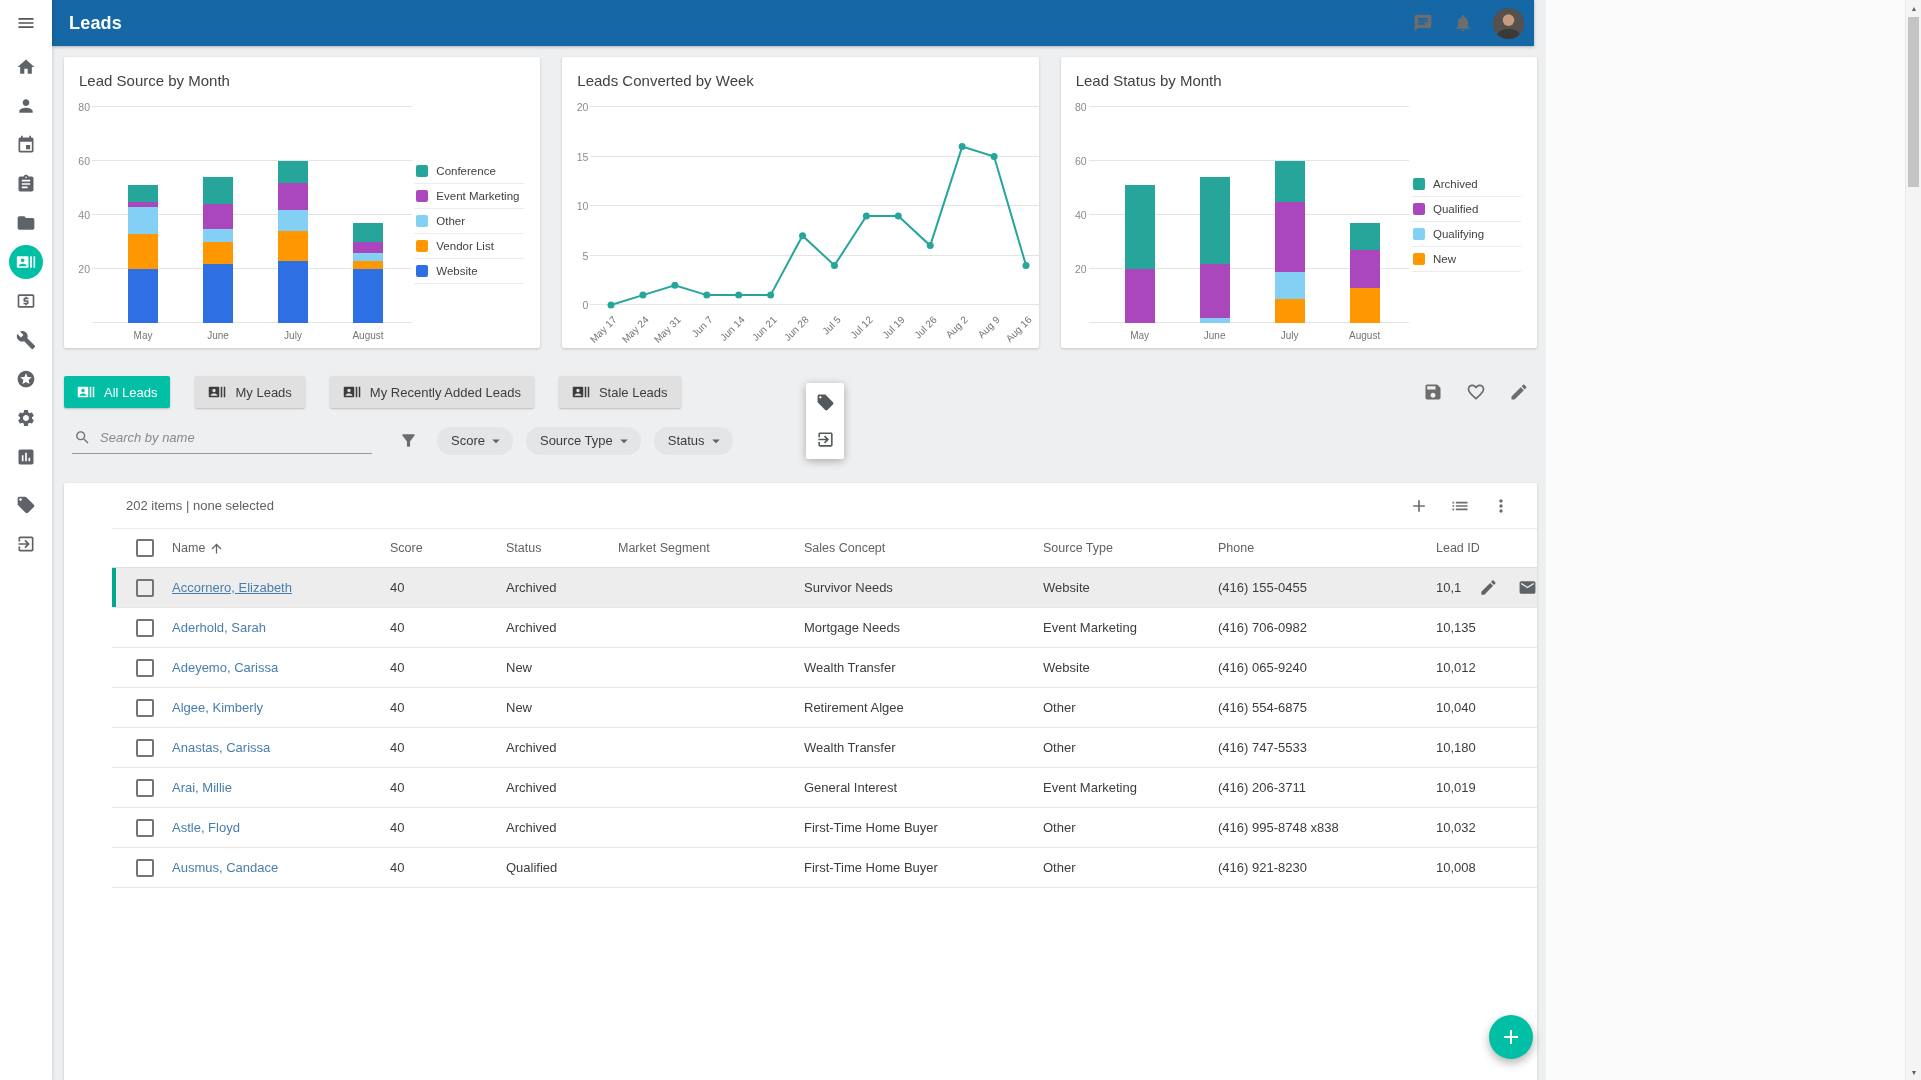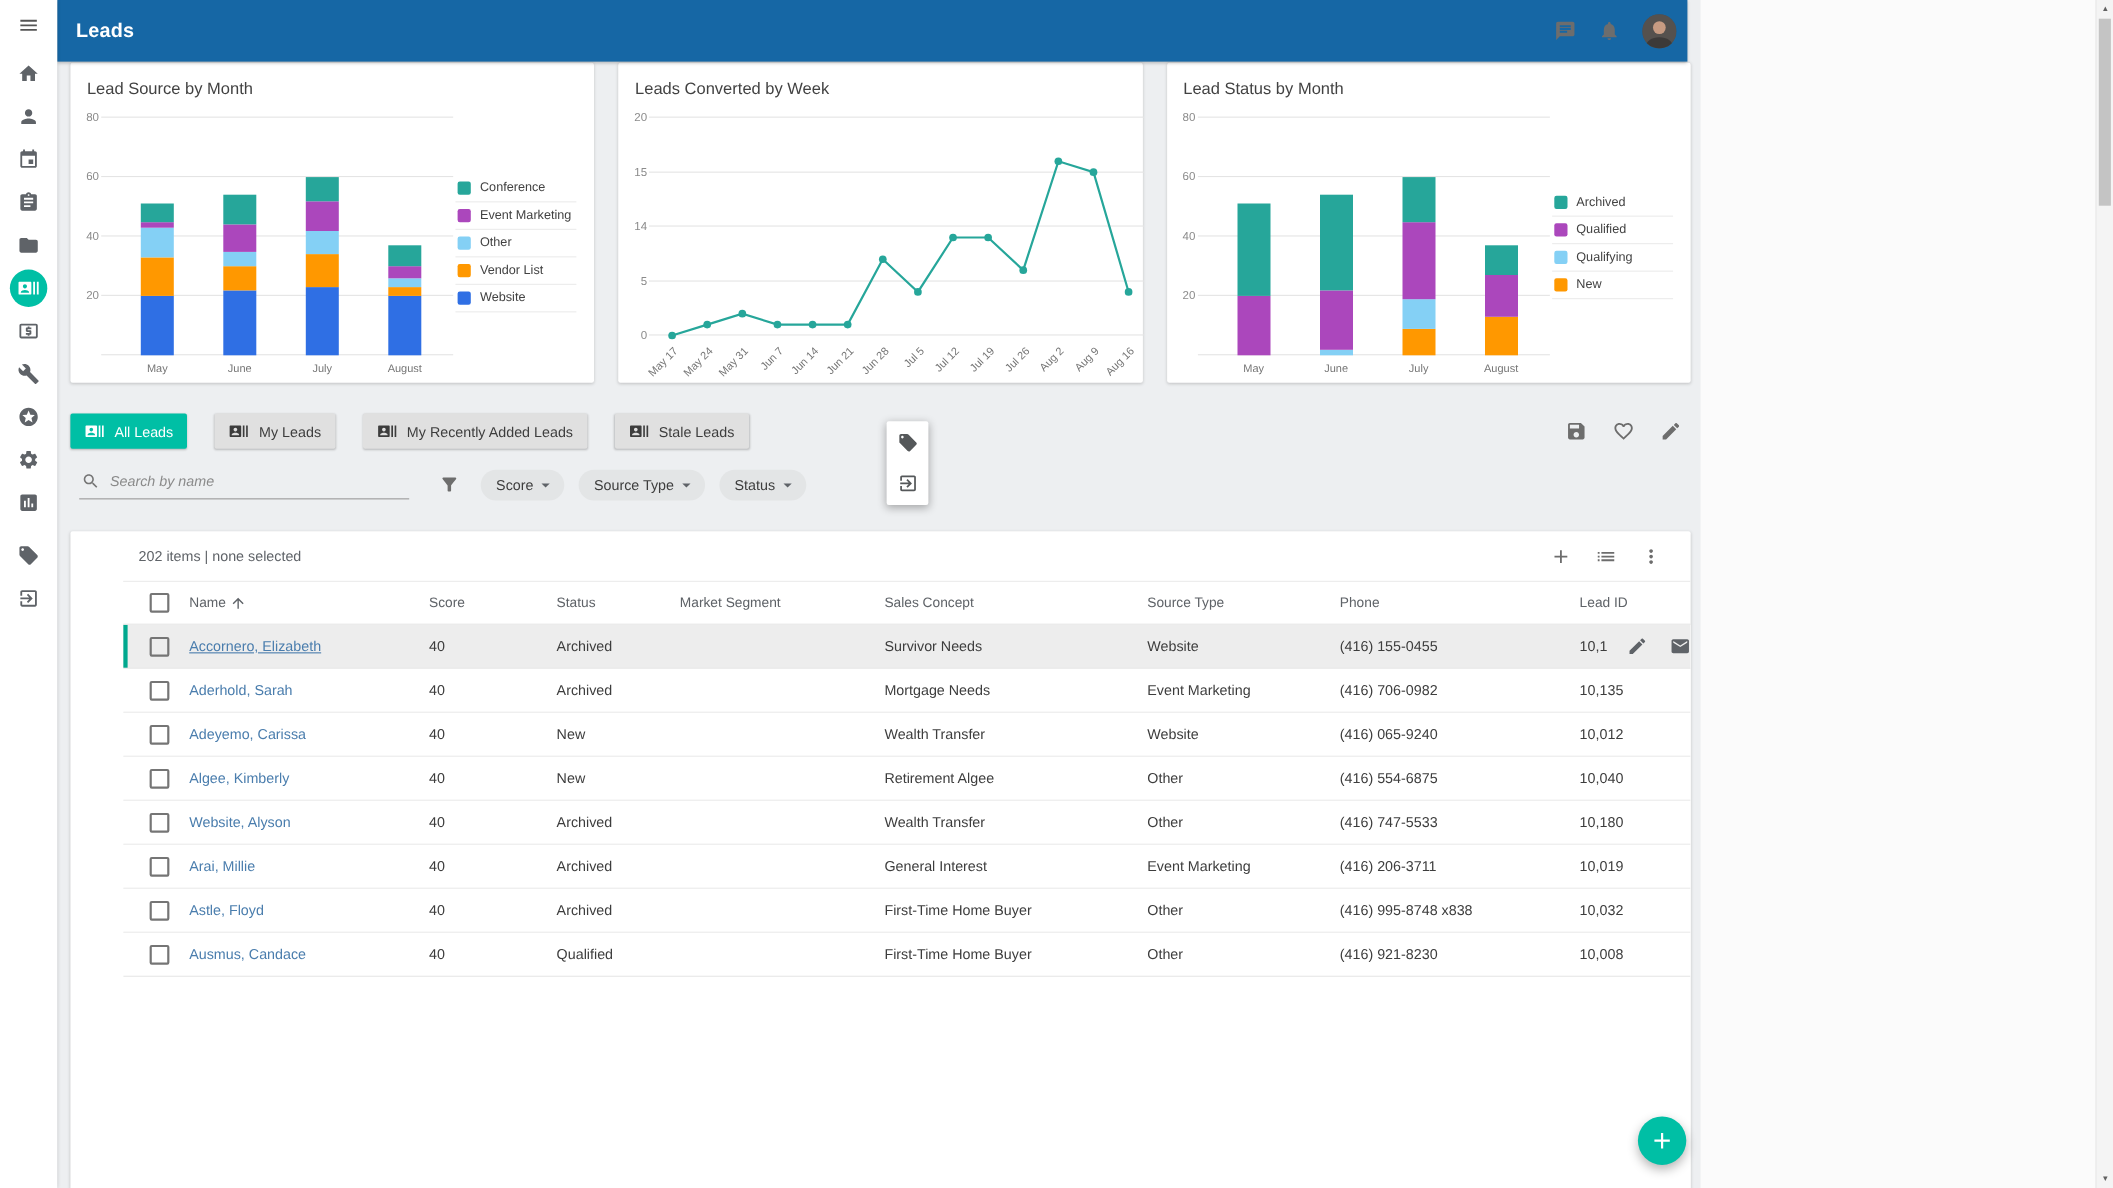"Leads" .topbar { height: 56px -> 46px }
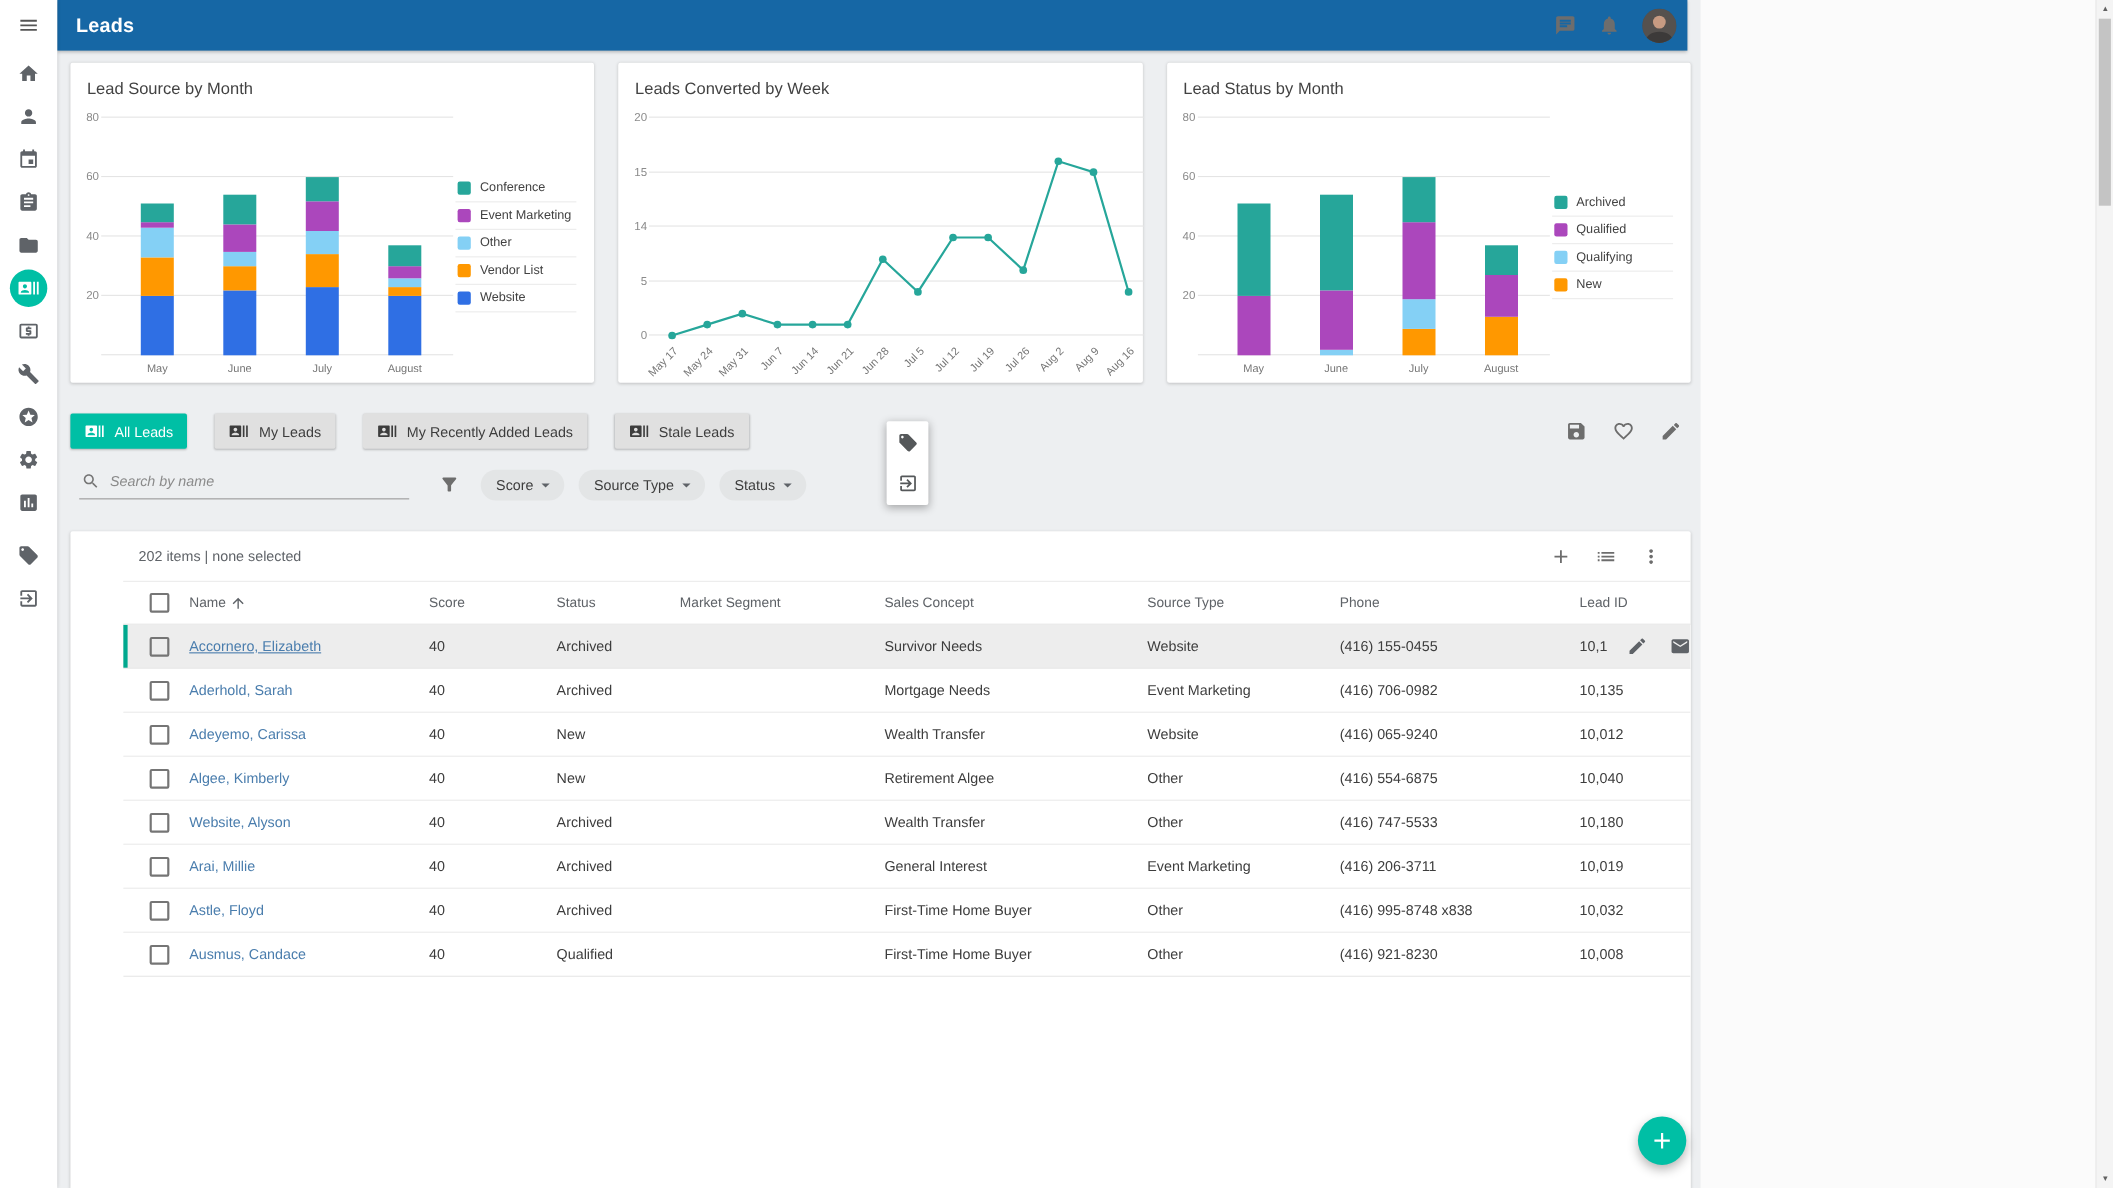"14" div.y-tick { text: 14 -> 10 }
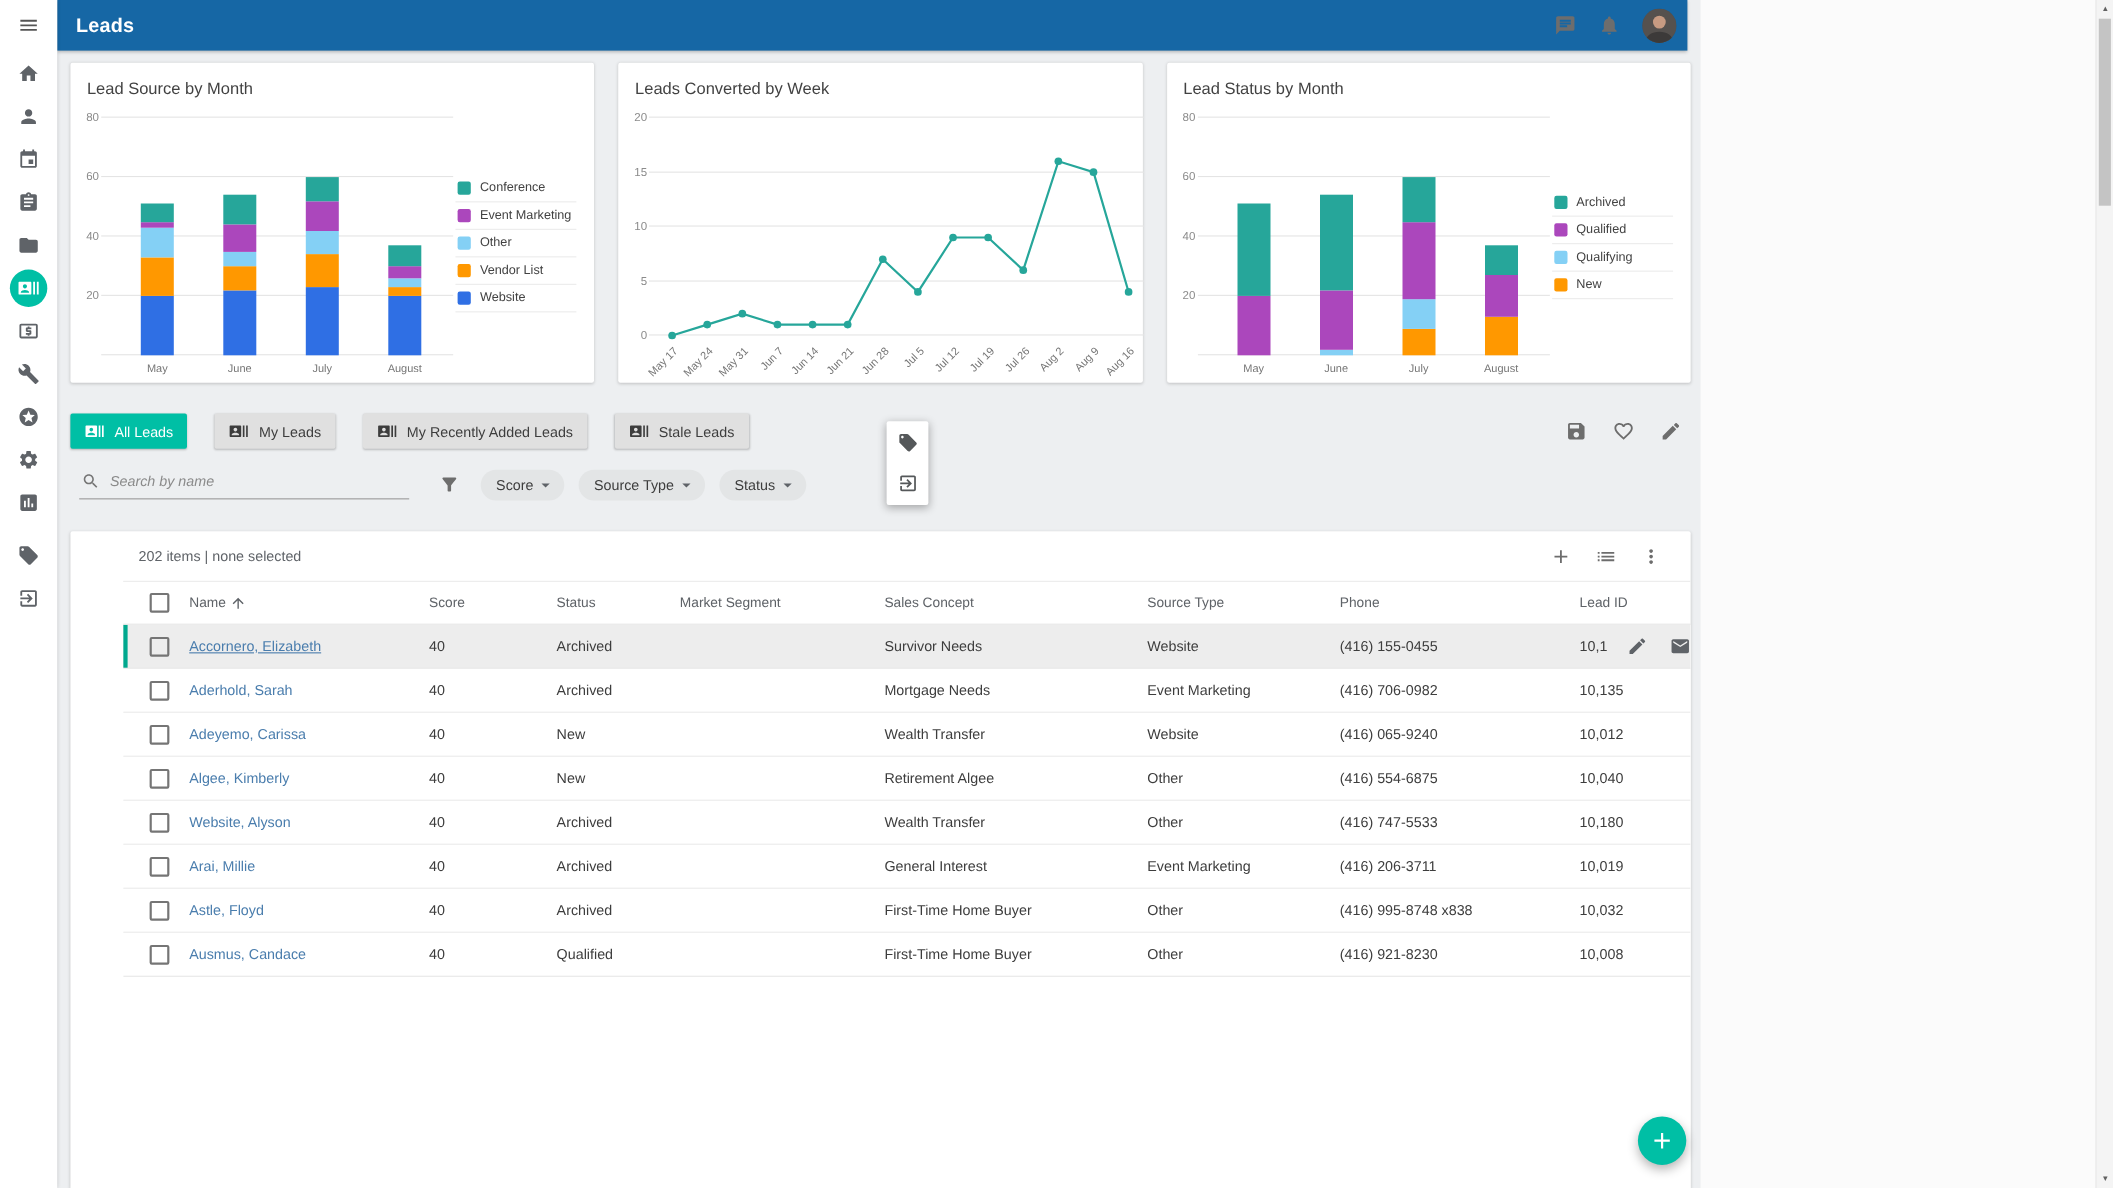"Website, Alyson" a.name-link { text: Website, Alyson -> Anastas, Carissa }
